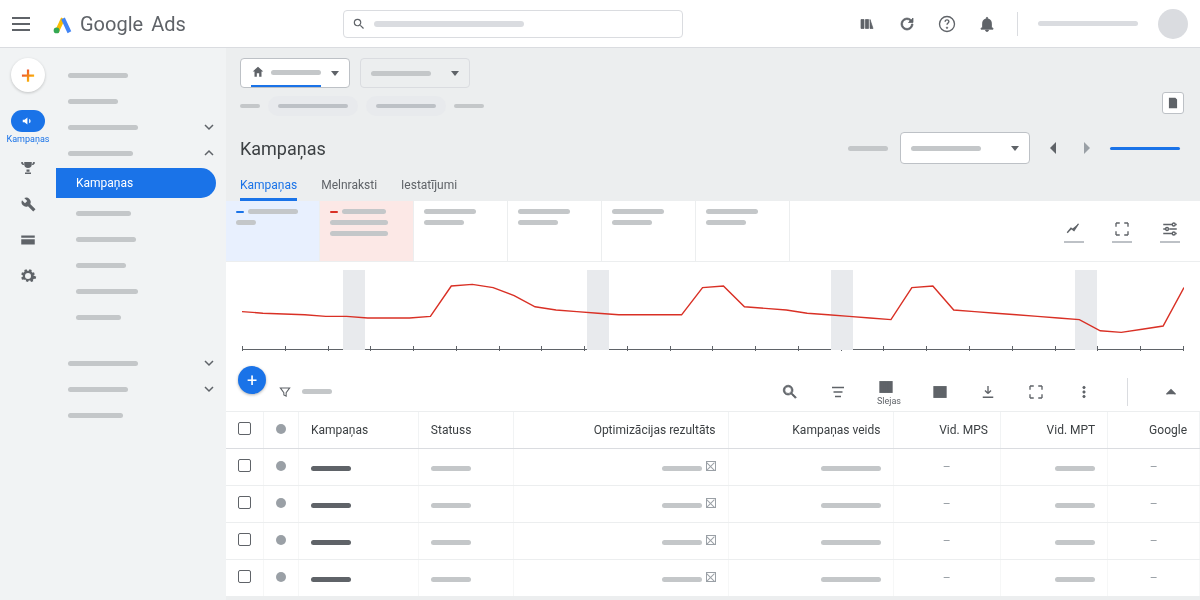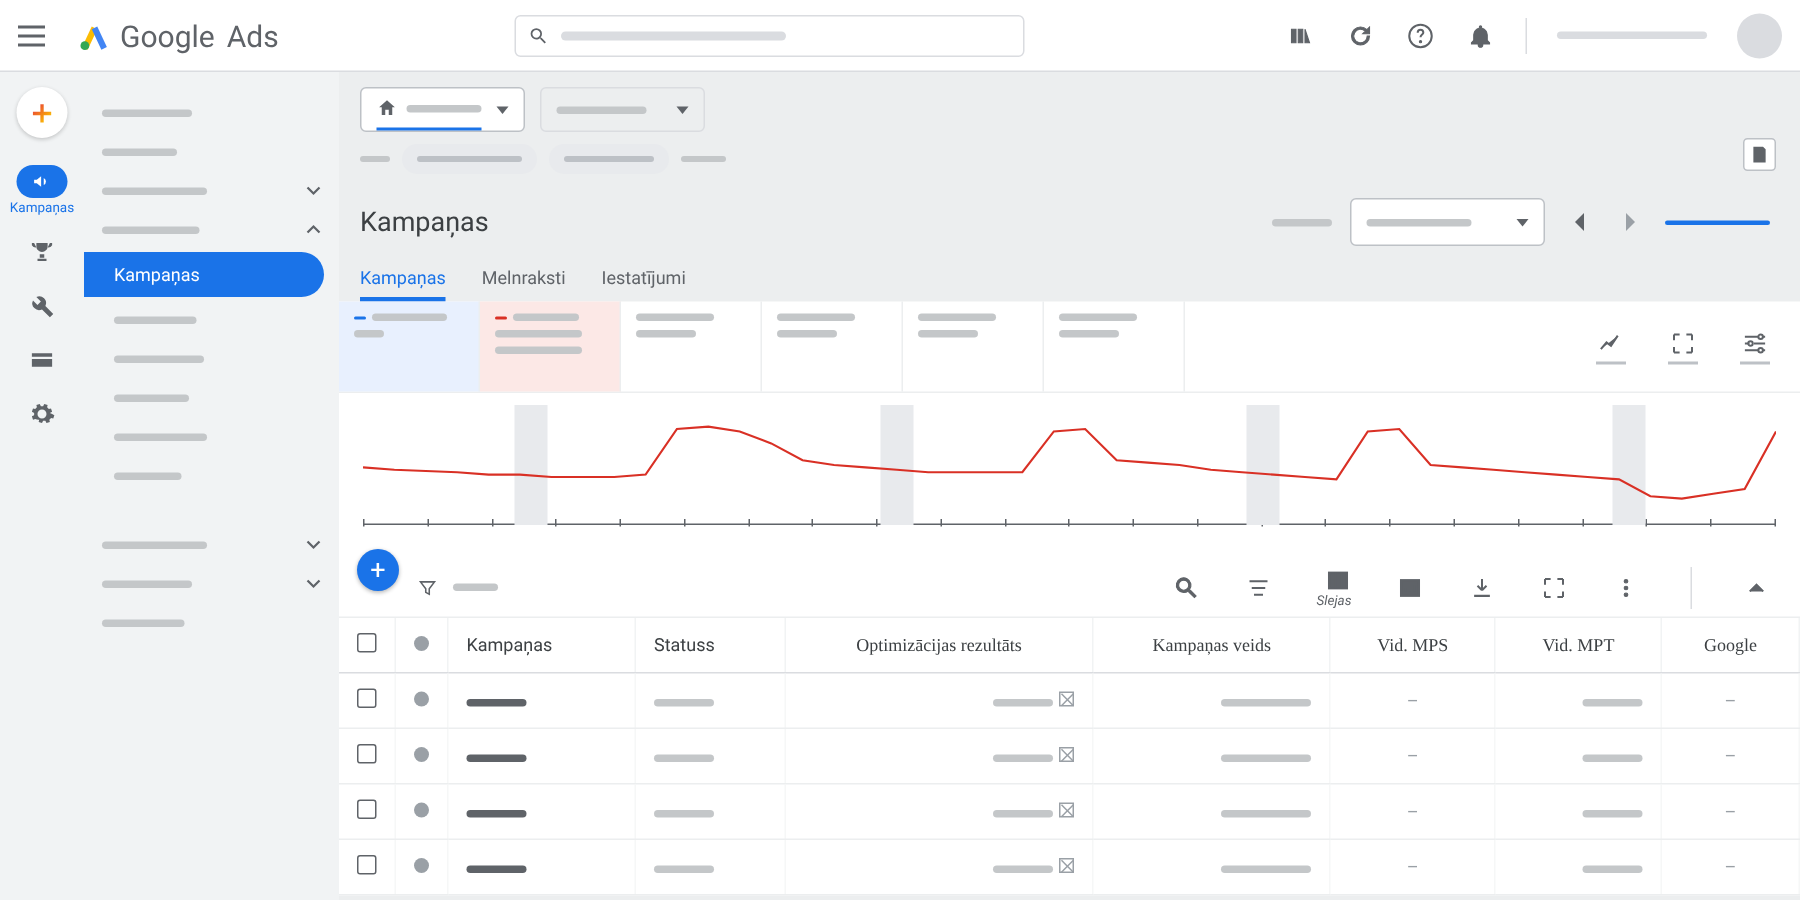"Slejas" .tb-ico { align-items: flex-end -> flex-start; font-style: italic -> none }
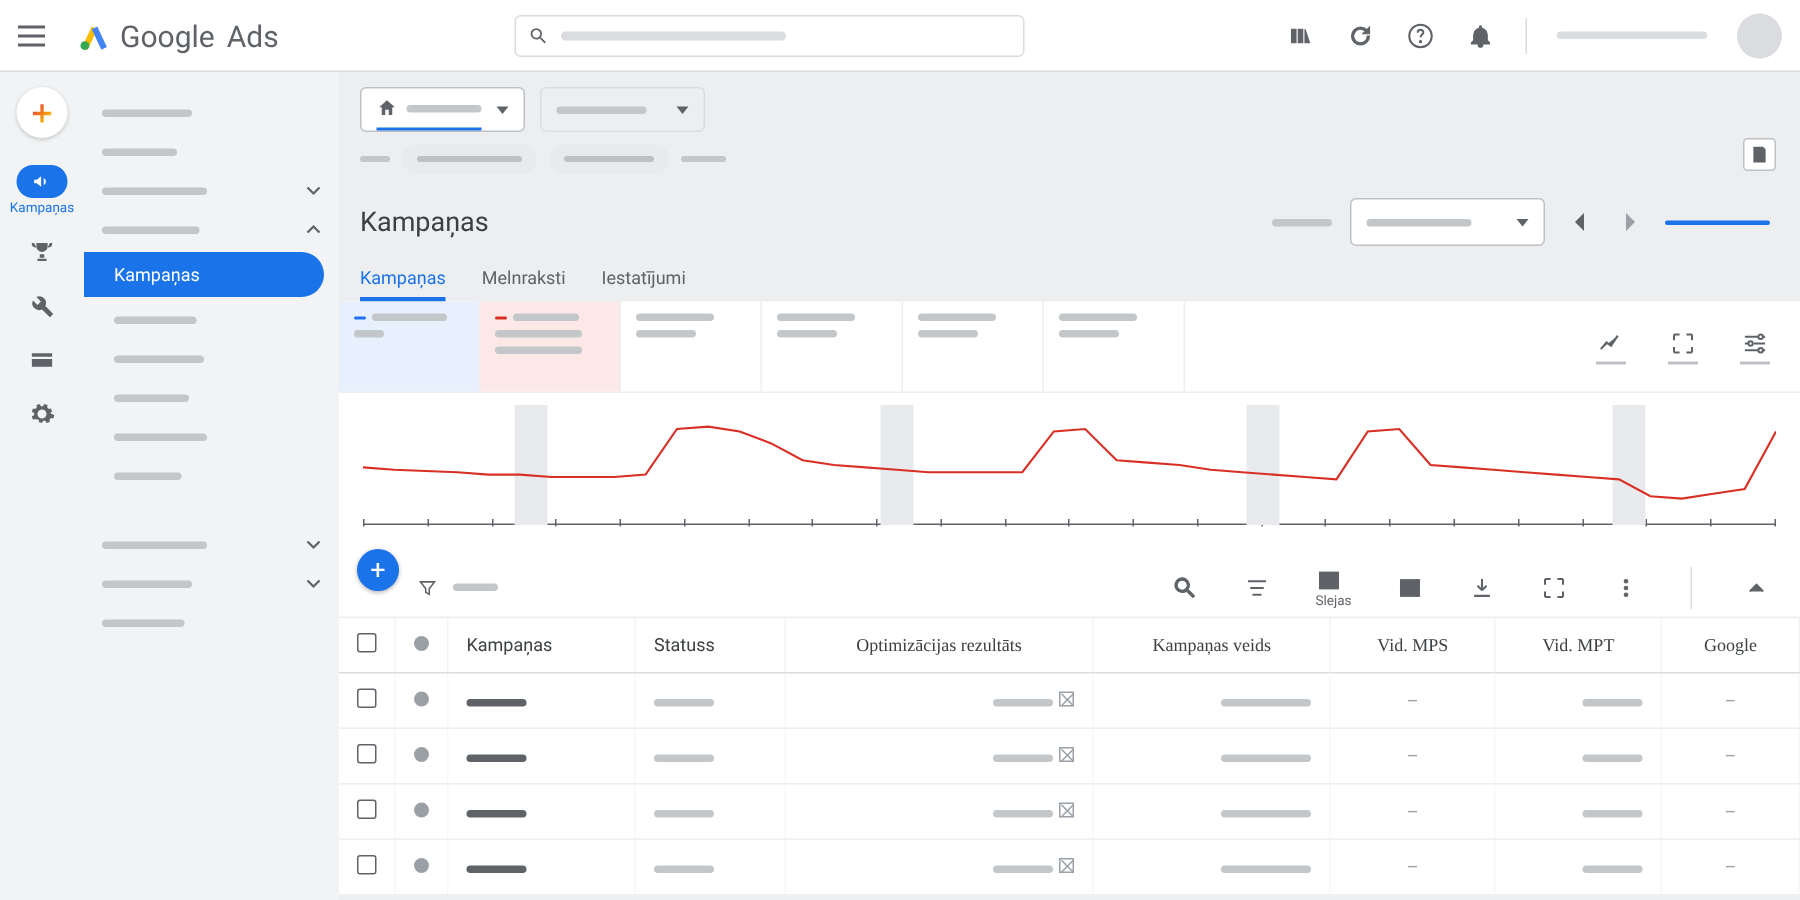"Optimizācijas rezultāts" th.r { font-family: Liberation Serif, serif -> none; text-align: center -> right }
